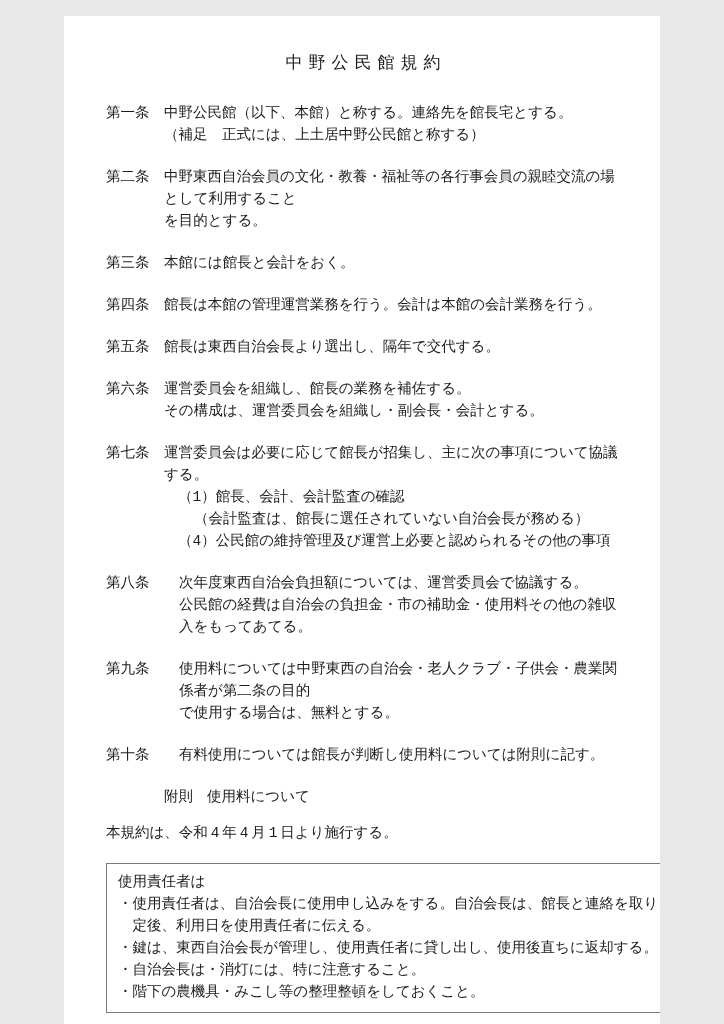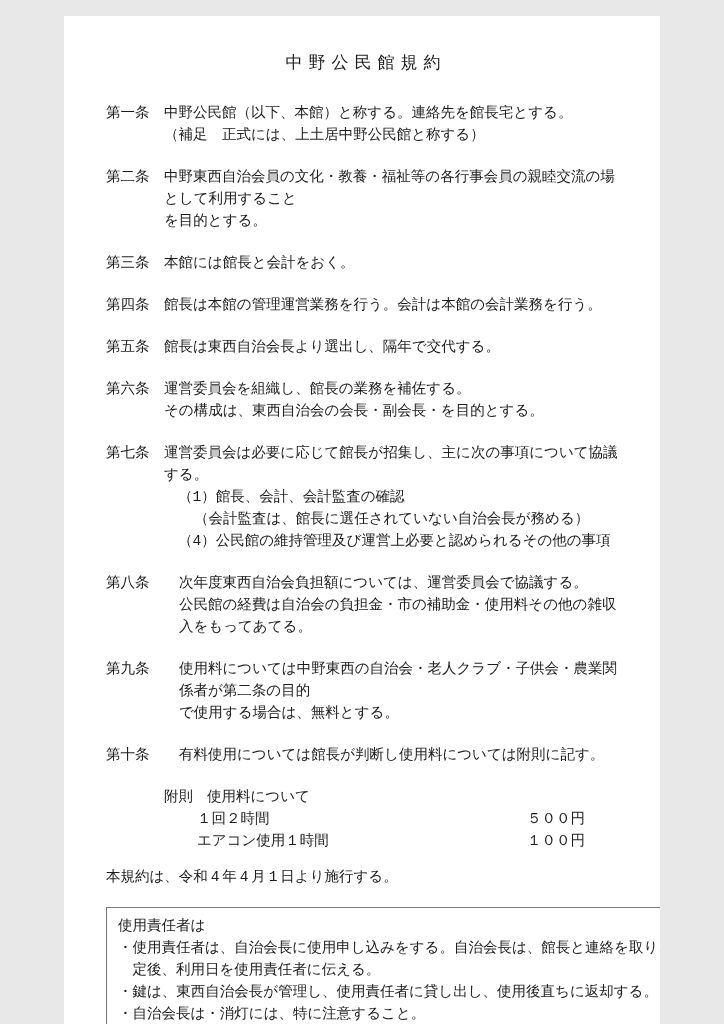"その構成は、東西自治会の会長・副会長・を目的とする。" div.aline { text: 東西自治会の会長・副会長・を目的 -> 運営委員会を組織し・副会長・会計 }
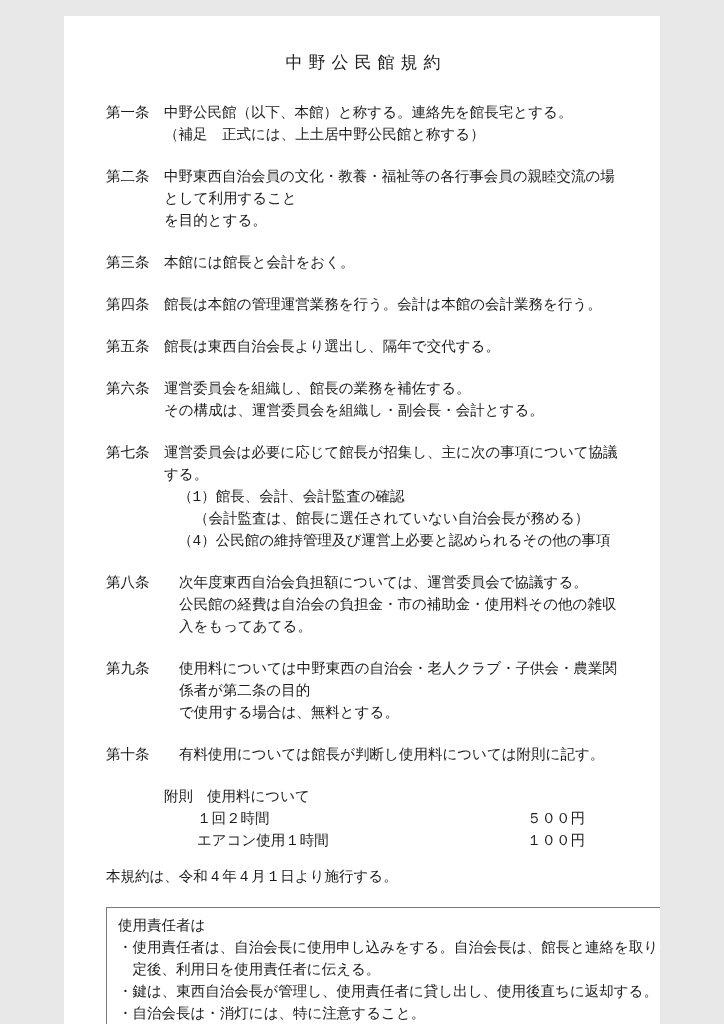"１回２時間" div { html: <div> <div> <span>１回２時間</span> <span>５００円</span> </div> <div> <span>エアコン使用１時間</span> <span>１００円</span> </div> </div> -> none }
